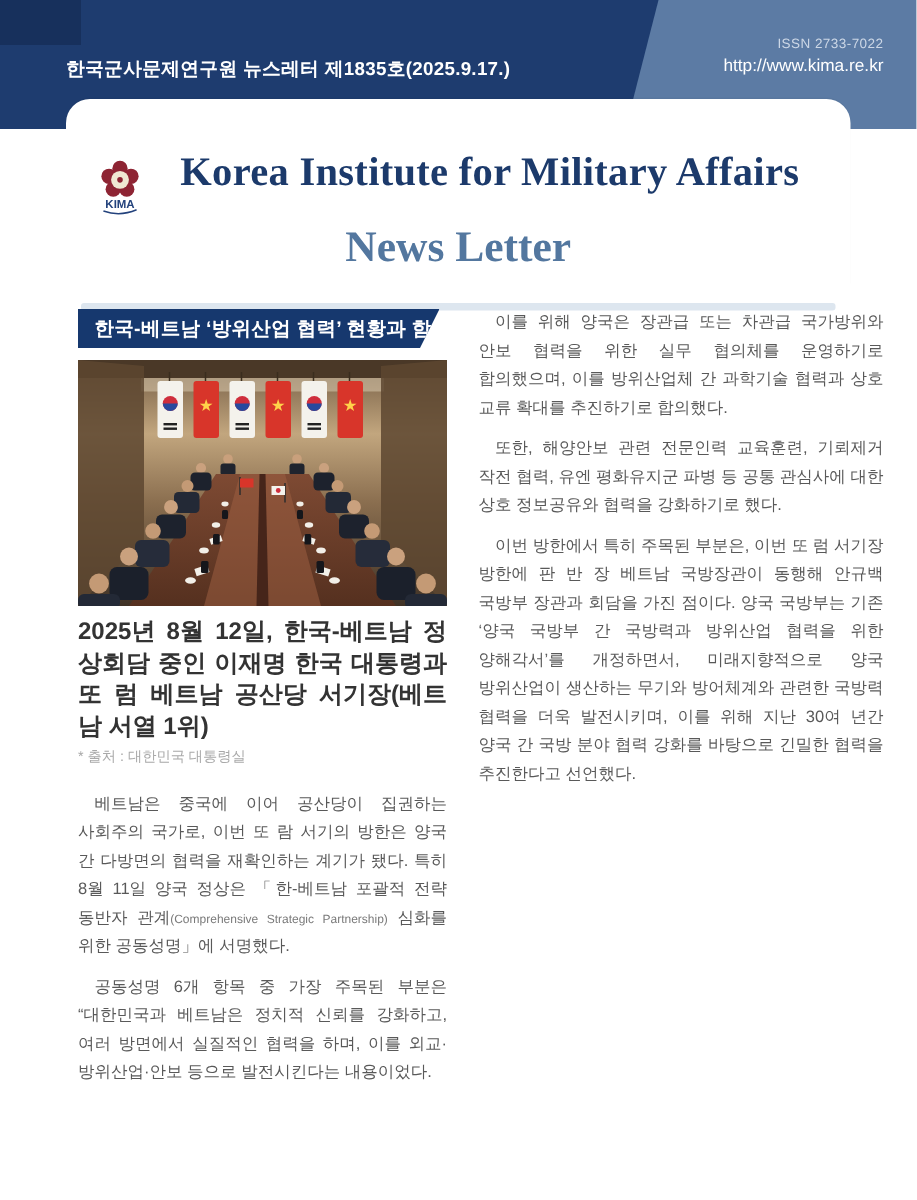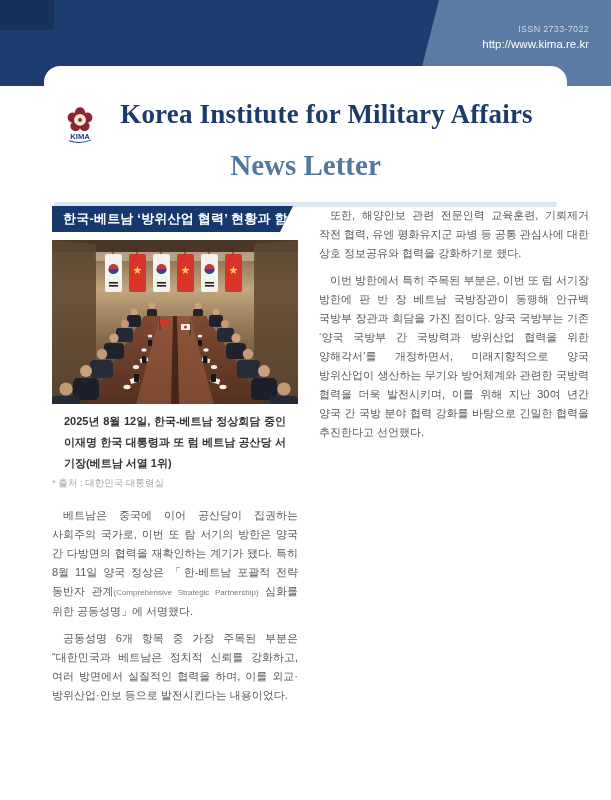"한국군사문제연구원 뉴스레터 제1835호(2025.9.17.)" div.topbar-left { html: none -> <div>한국군사문제연구원 뉴스레터 제1835호(2025.9.17.)</div> }
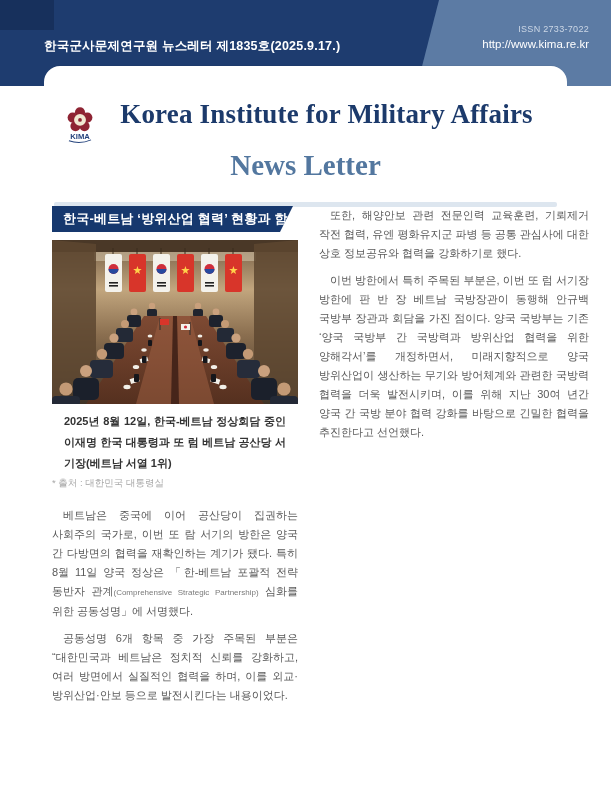"이를 위해 양국은 장관급 또는" p.body-p { html: none -> <p><span>이를 위해 양국은 장관급 또는 차관급 국가방위와 안보 협력을 위한 실무 협의체를 운영하기로 합의했으며, 이를 방위산업체 간 과학기술 협력과 상호 교류 확대를 추진하기로 합의했다.</span></p> }
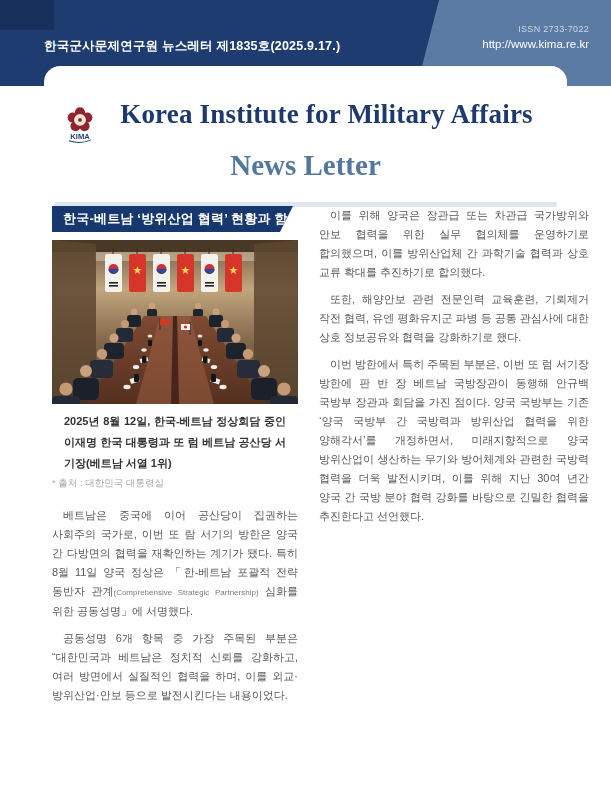"2025년 8월 12일, 한국-베트남 정상회담" .caption { font-size: 11px -> 16px; margin: 7px 12px 0 -> 7px 0 0 }
